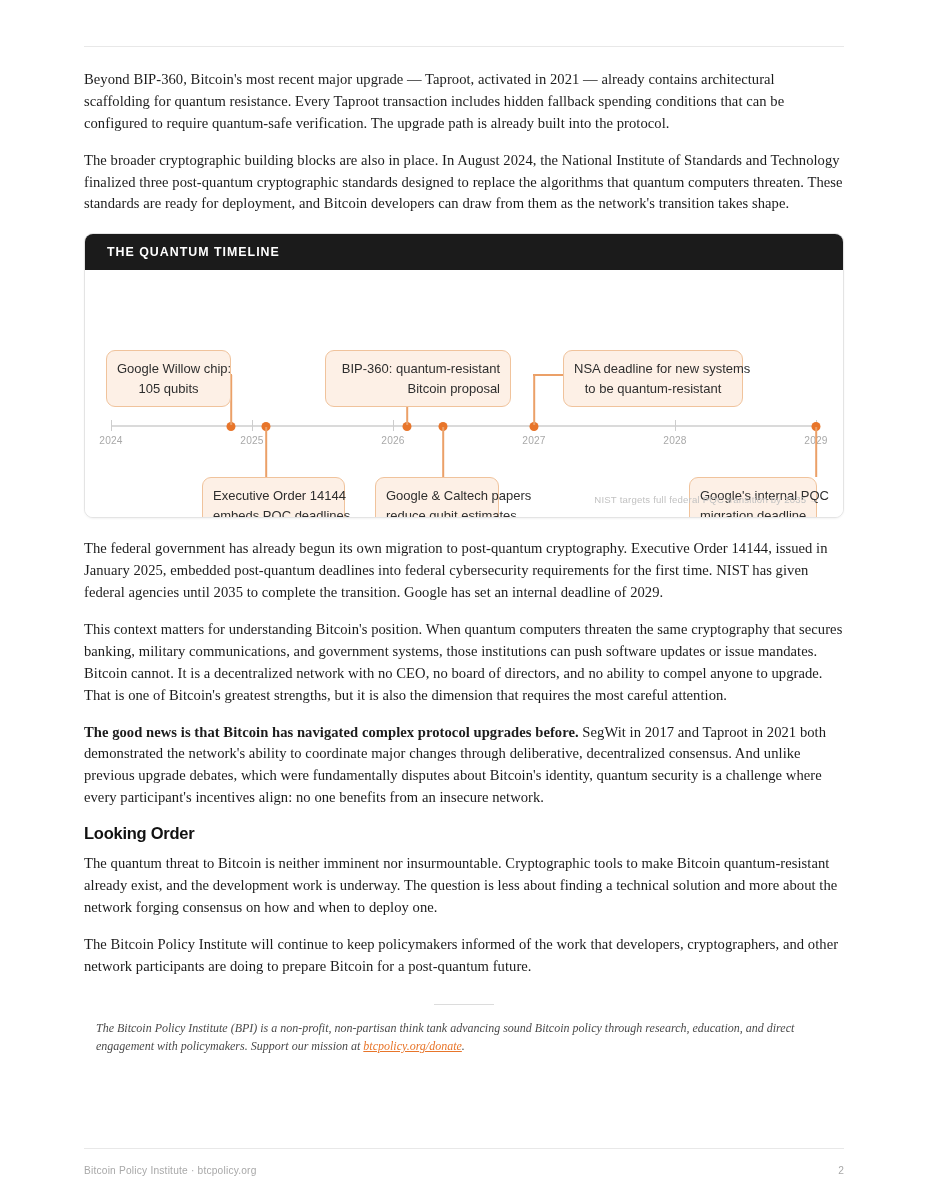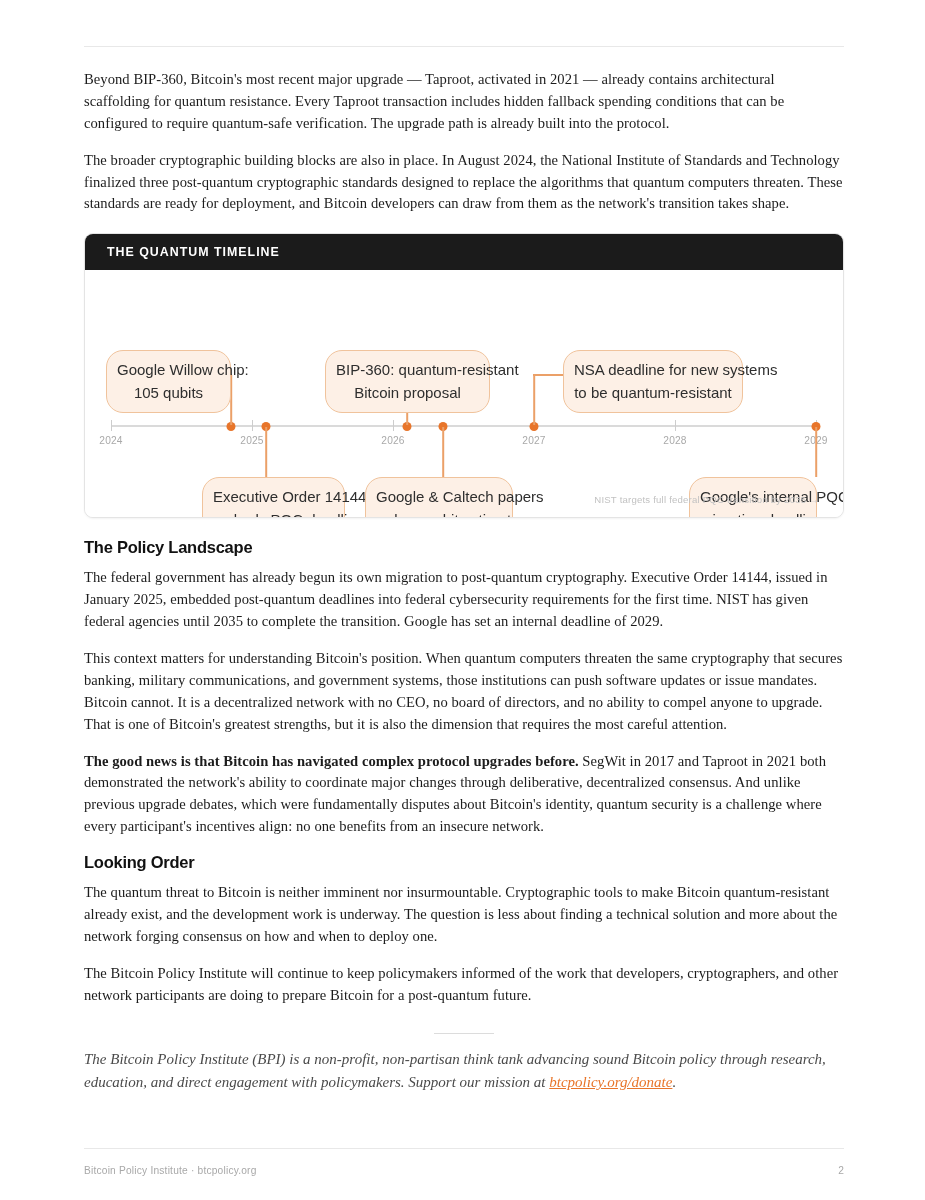"Google Willow chip:" .callout { border-radius: 17px -> 9px; font-size: 15px -> 13px }
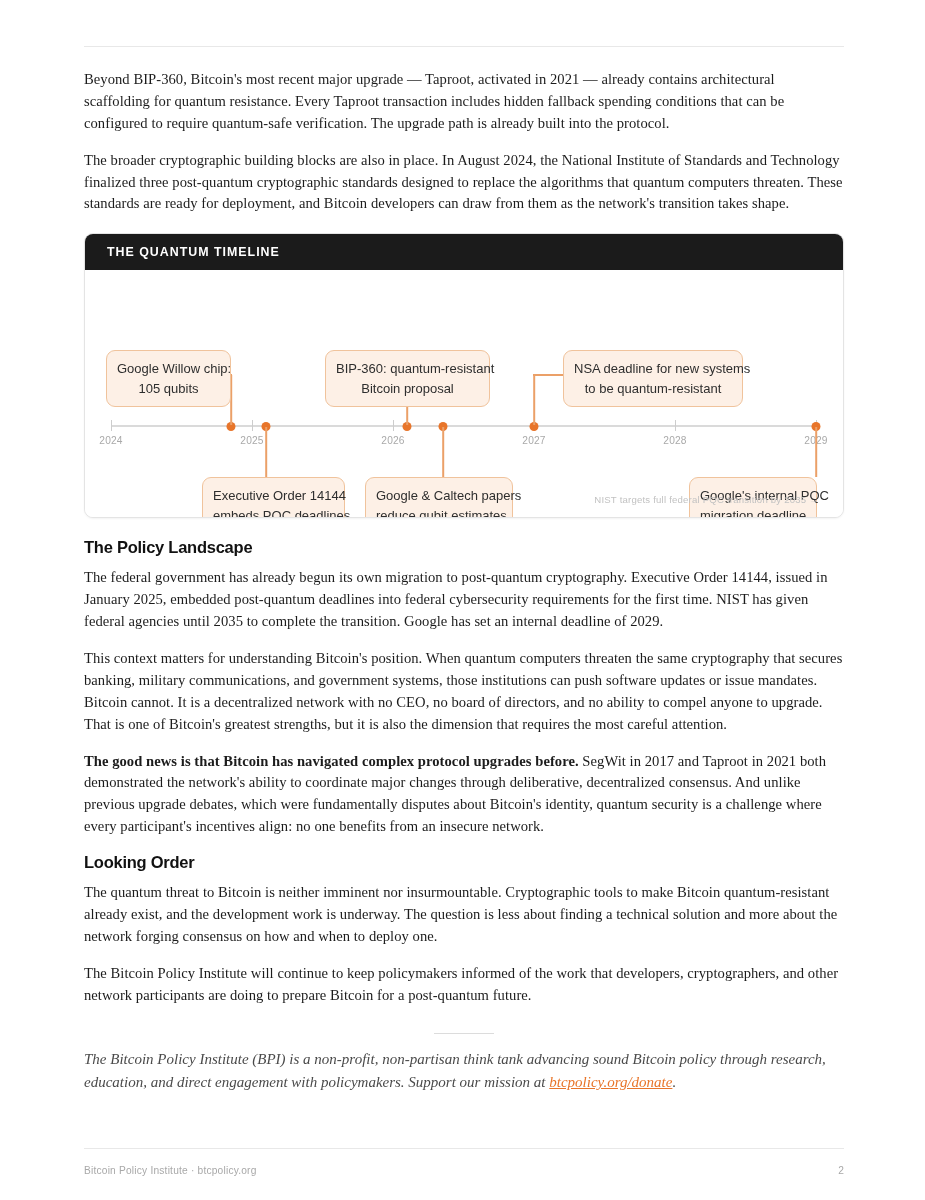"BIP-360: quantum-resistant" div.callout { text-align: none -> right; width: 165px -> 186px }
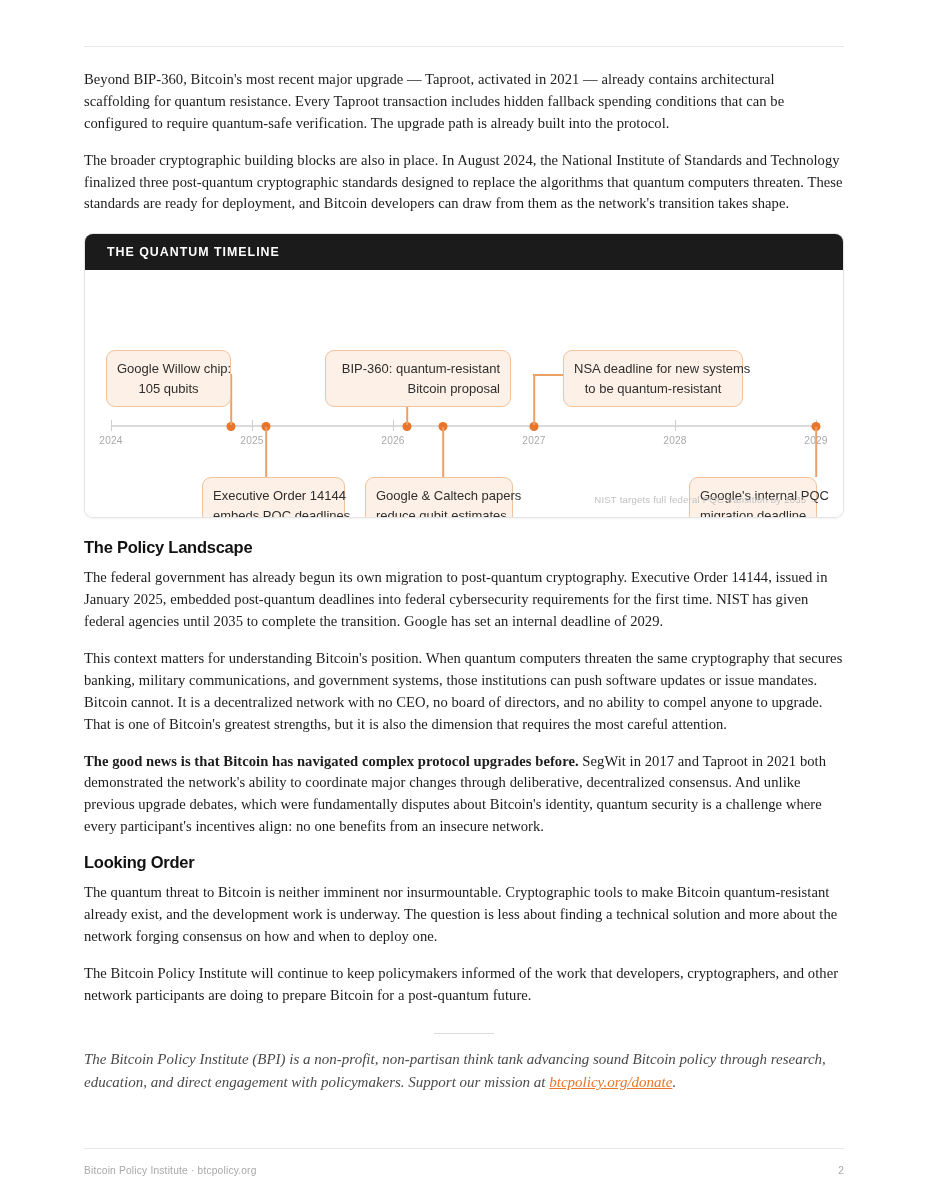"Google & Caltech papers" div.callout { left: 280px -> 290px; width: 148px -> 124px }
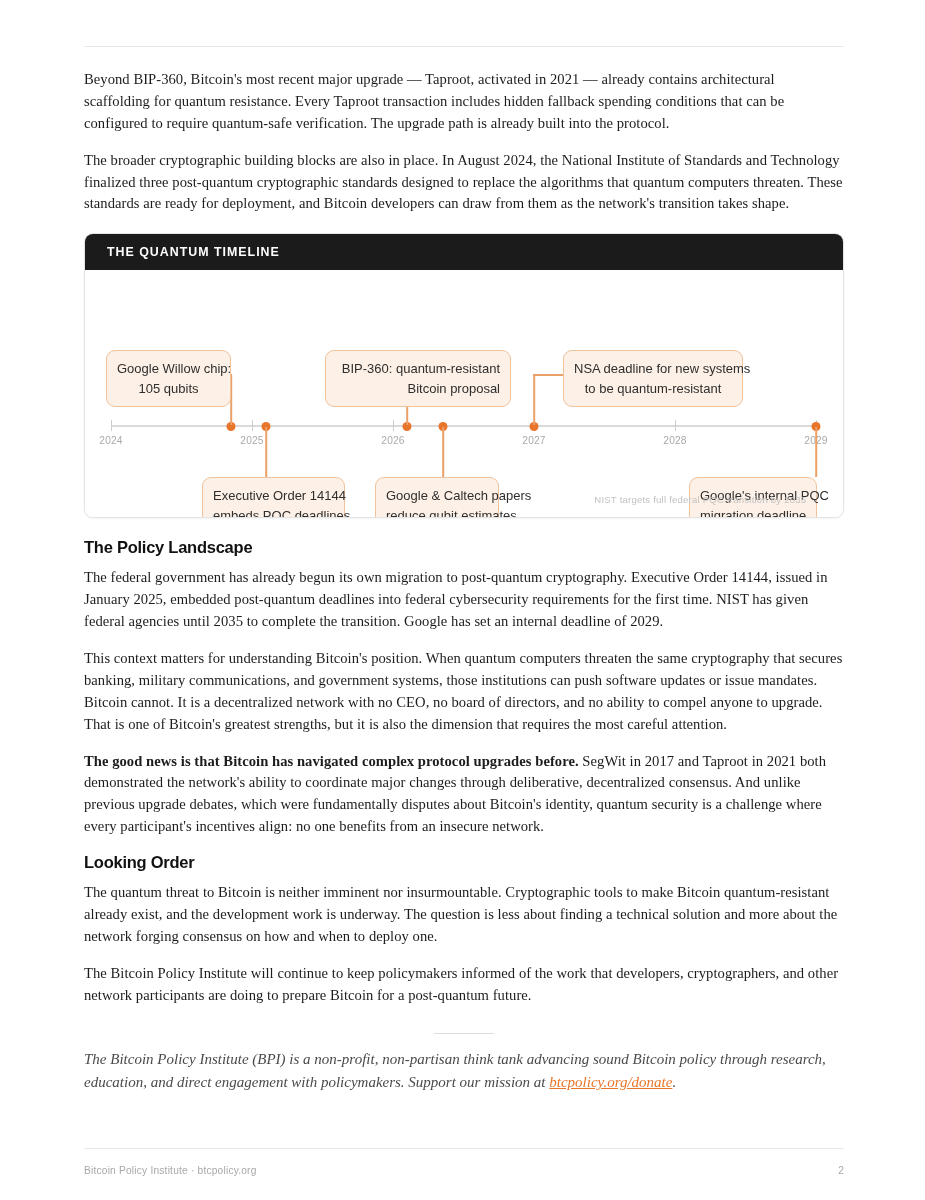"The Policy Landscape" h2.section { html: <h2>The Policy Landscape</h2> -> none }
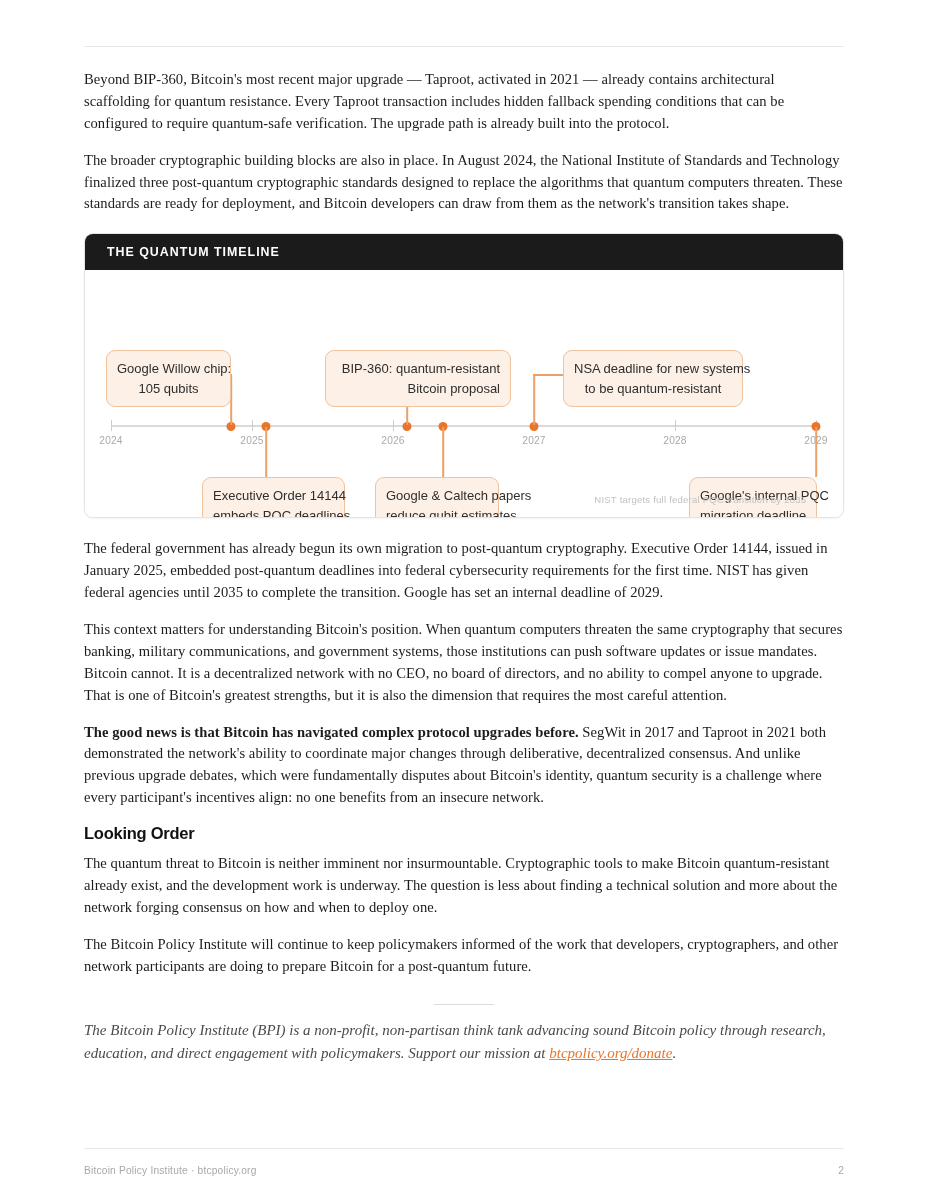"The Bitcoin Policy Institute (BPI)" .note { font-size: 15px -> 12px; margin: 0 -> 12px }
